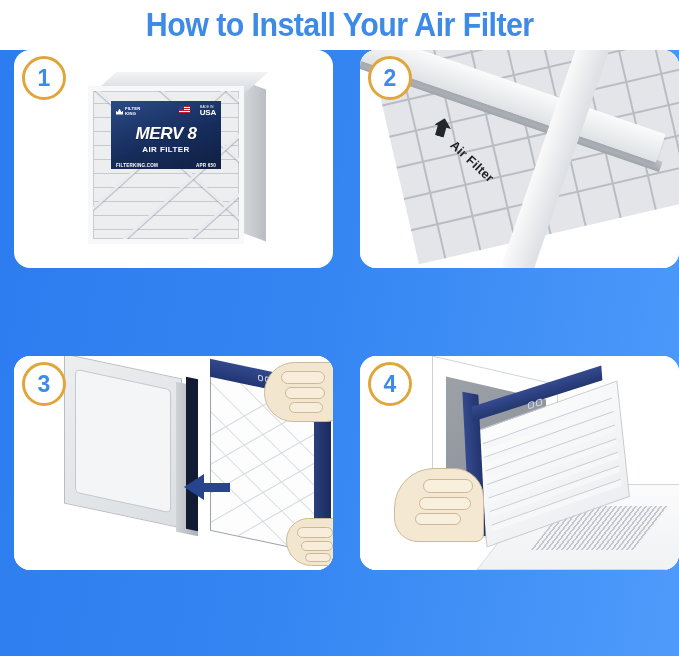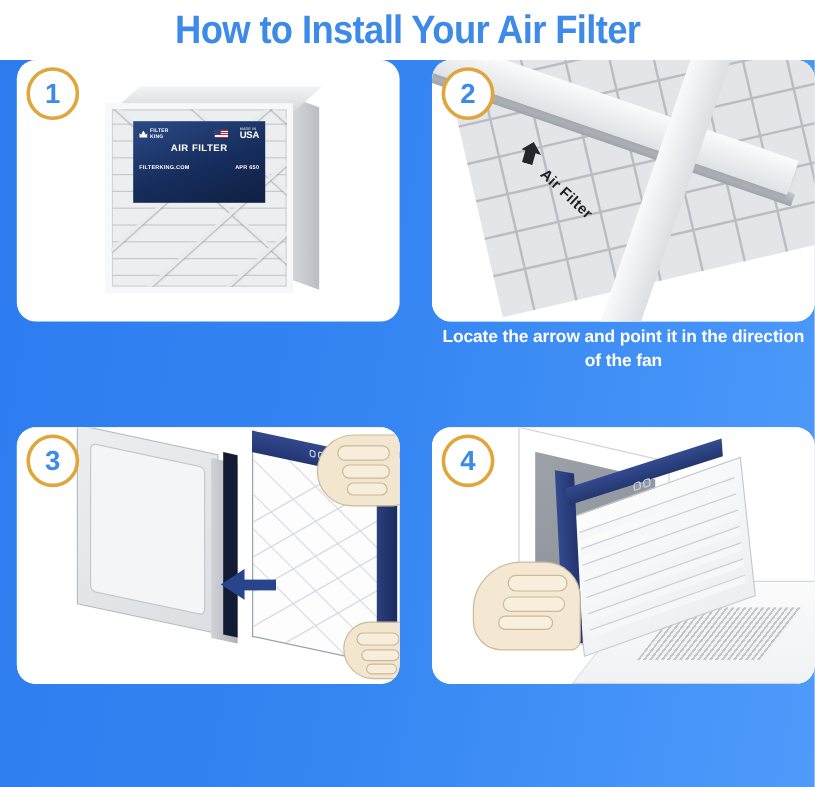"USA" .lm-usa { align-items: center -> flex-start }
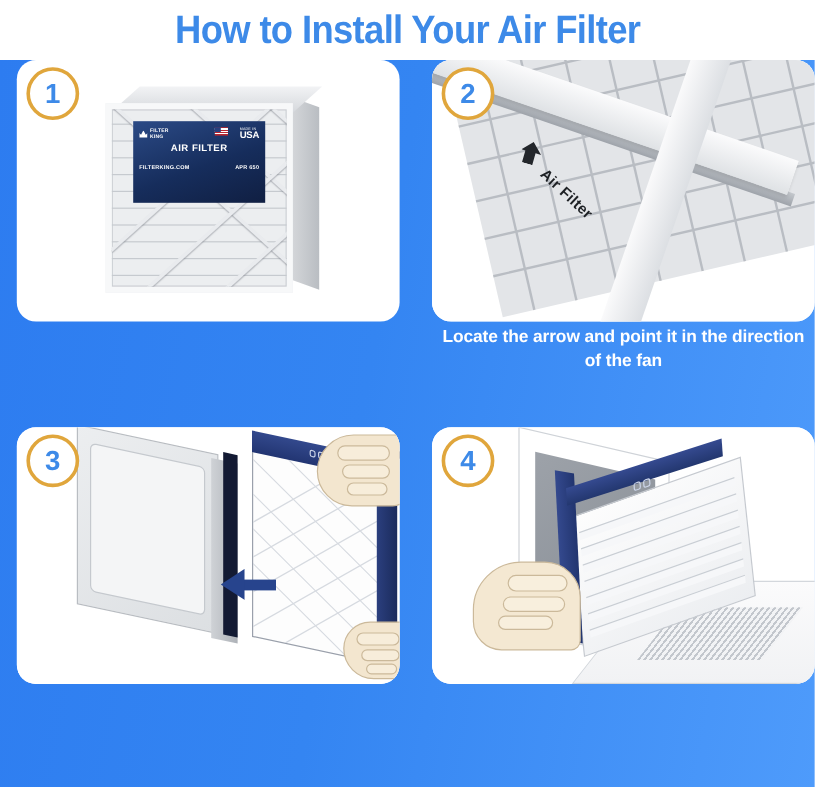"MERV 8" div.lm-merv { html: none -> <div>MERV 8</div> }
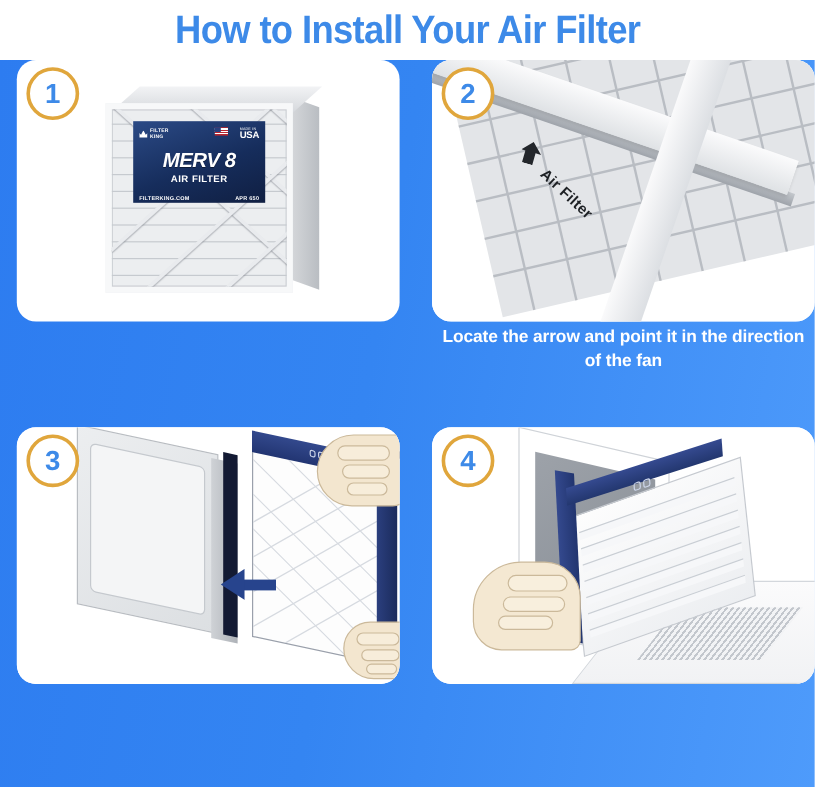"Locate the arrow and point" div.caption { html: <div>Locate the arrow and point it in the direction of the fan</div> -> none }
